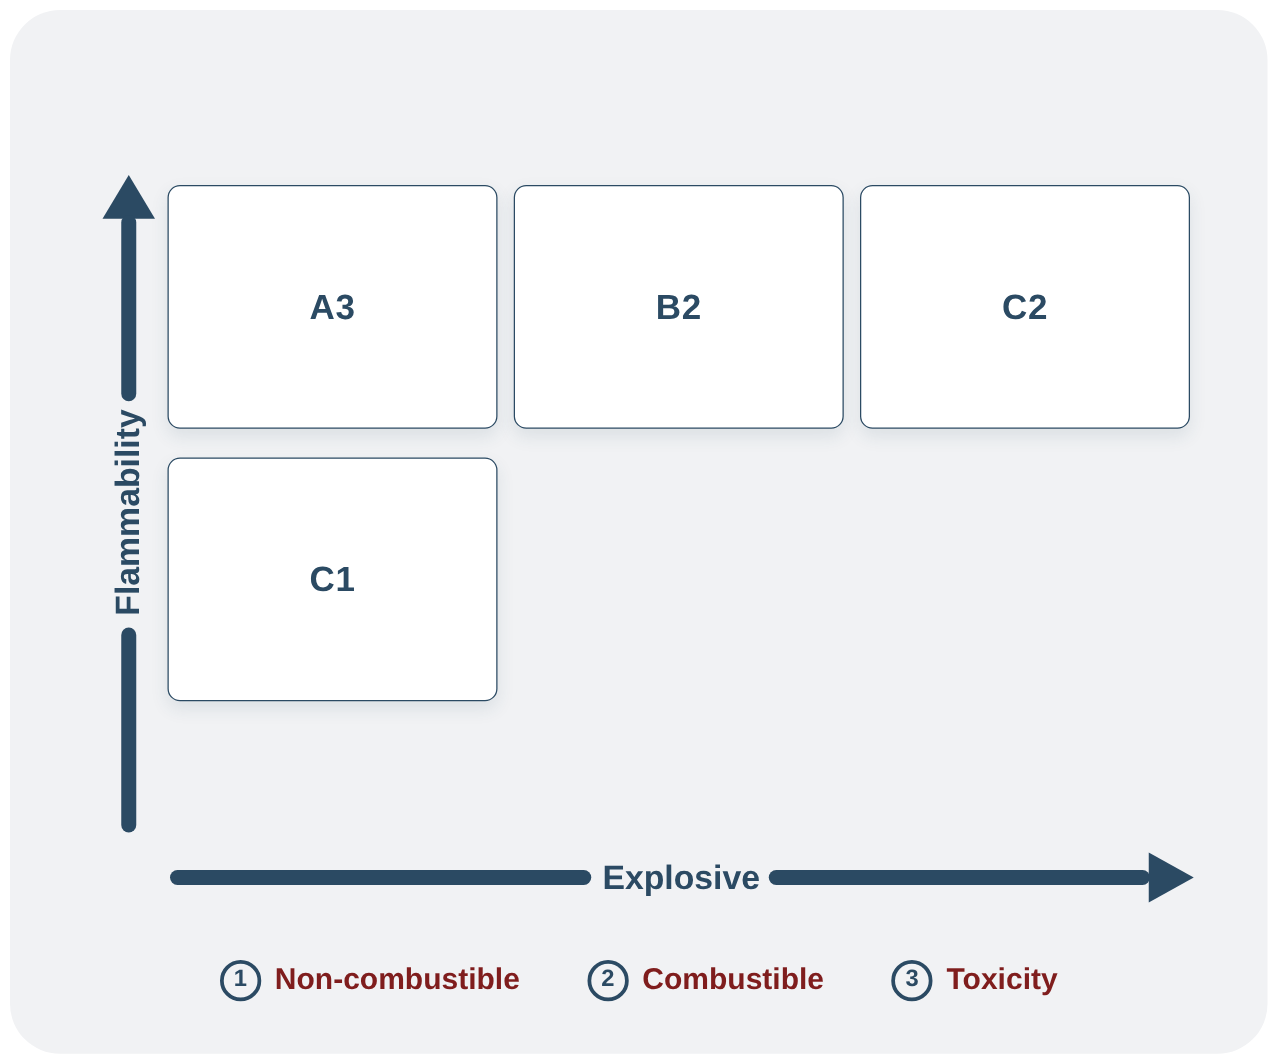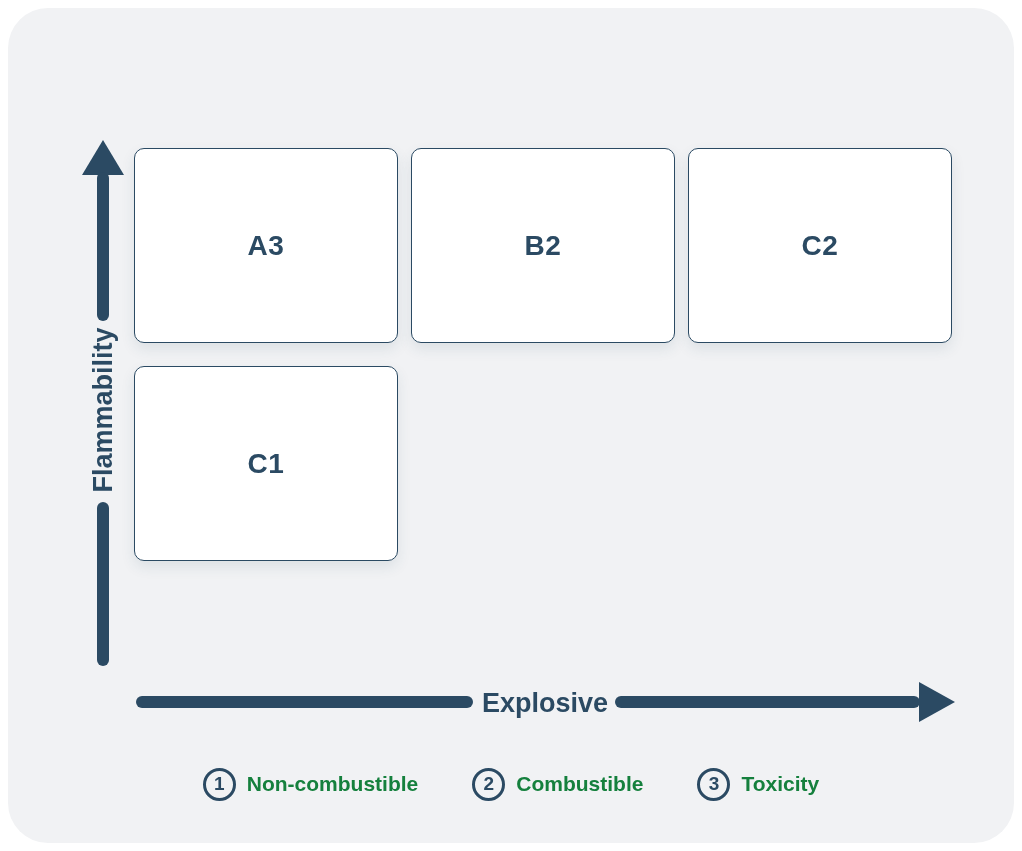"Non-combustible" .legend-label { color: #15803d -> #7f1d1d; font-size: 21px -> 24px }
